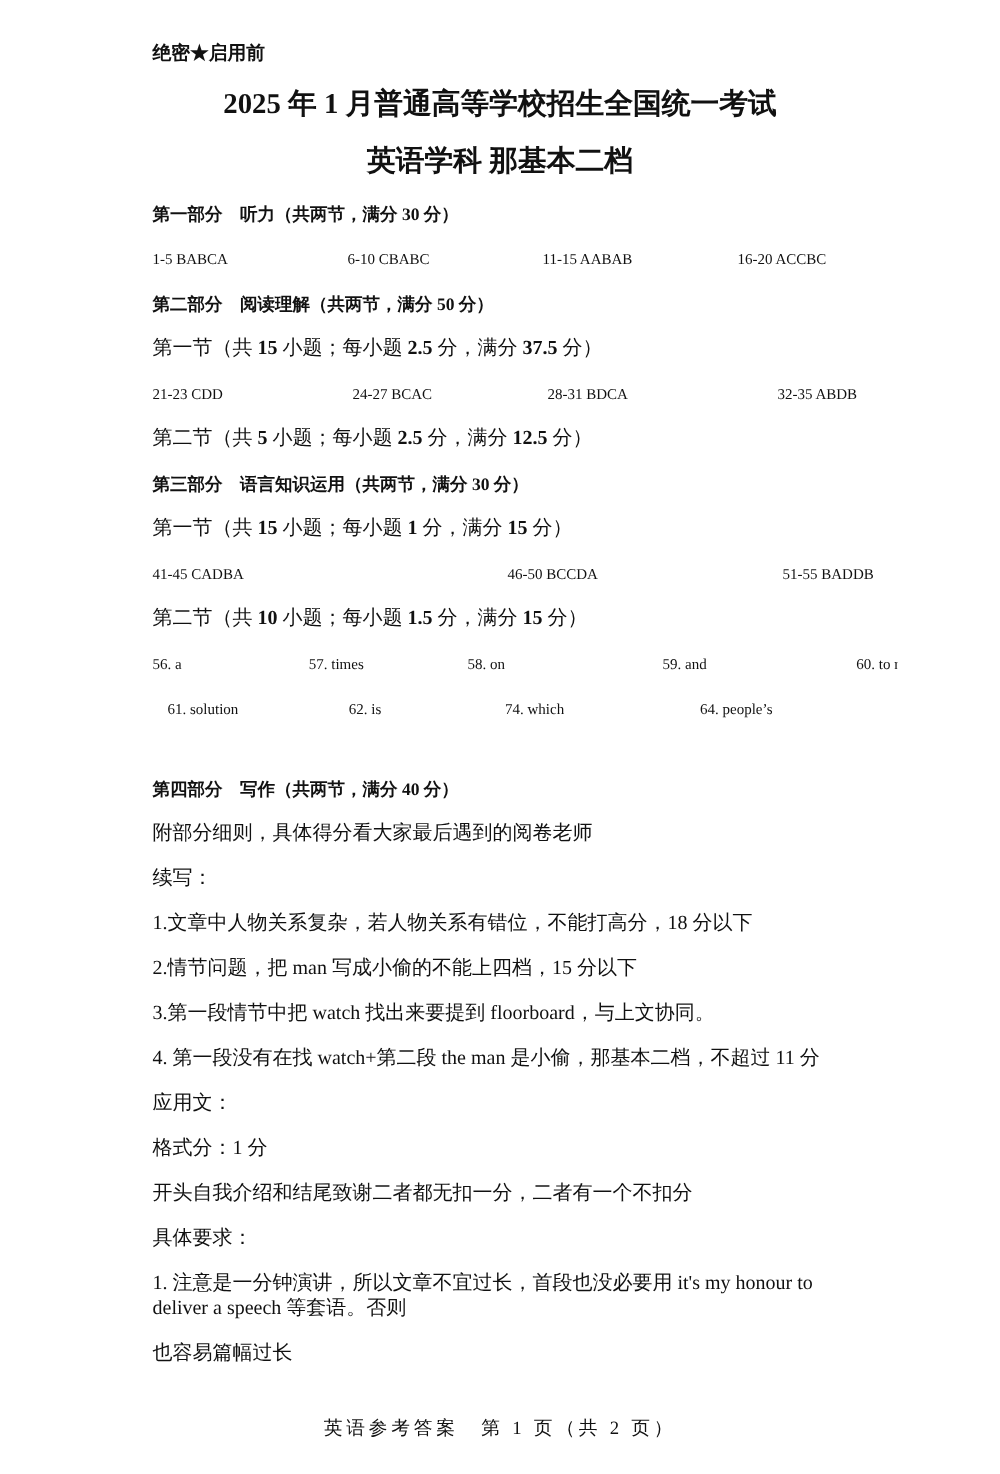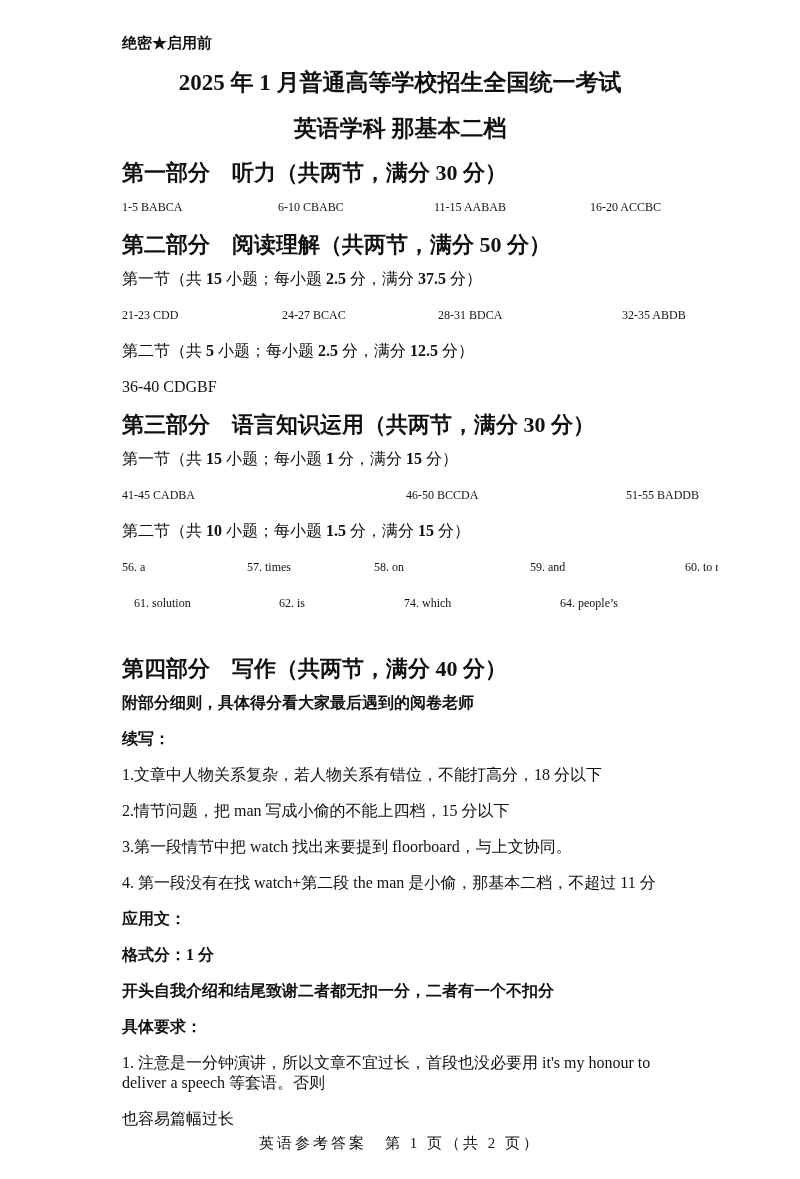"第一部分 听力（共两节，满分 30 分）" .part-title { font-size: 22px -> 14px }
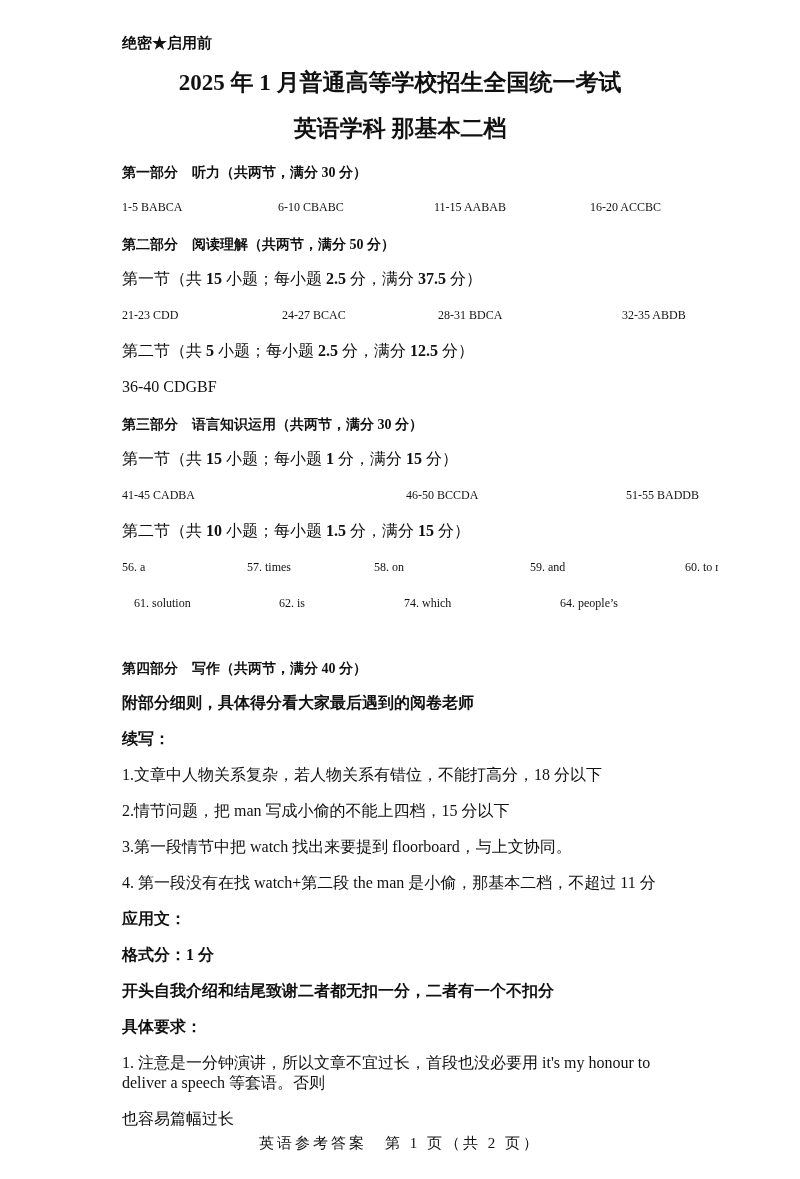"36-40 CDGBF" div.line { html: <div>36-40 CDGBF</div> -> none }
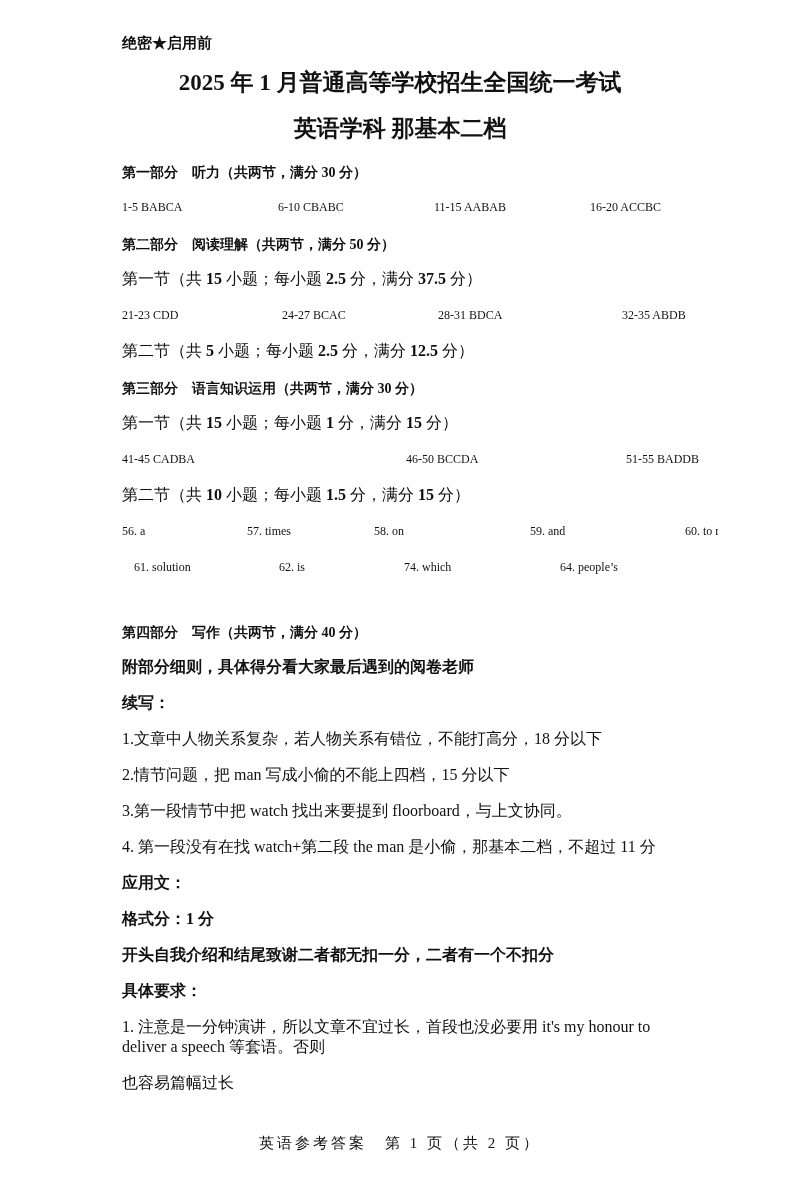"附部分细则，具体得分看大家最后遇到的阅卷老师" .bold { font-weight: bold -> normal }
